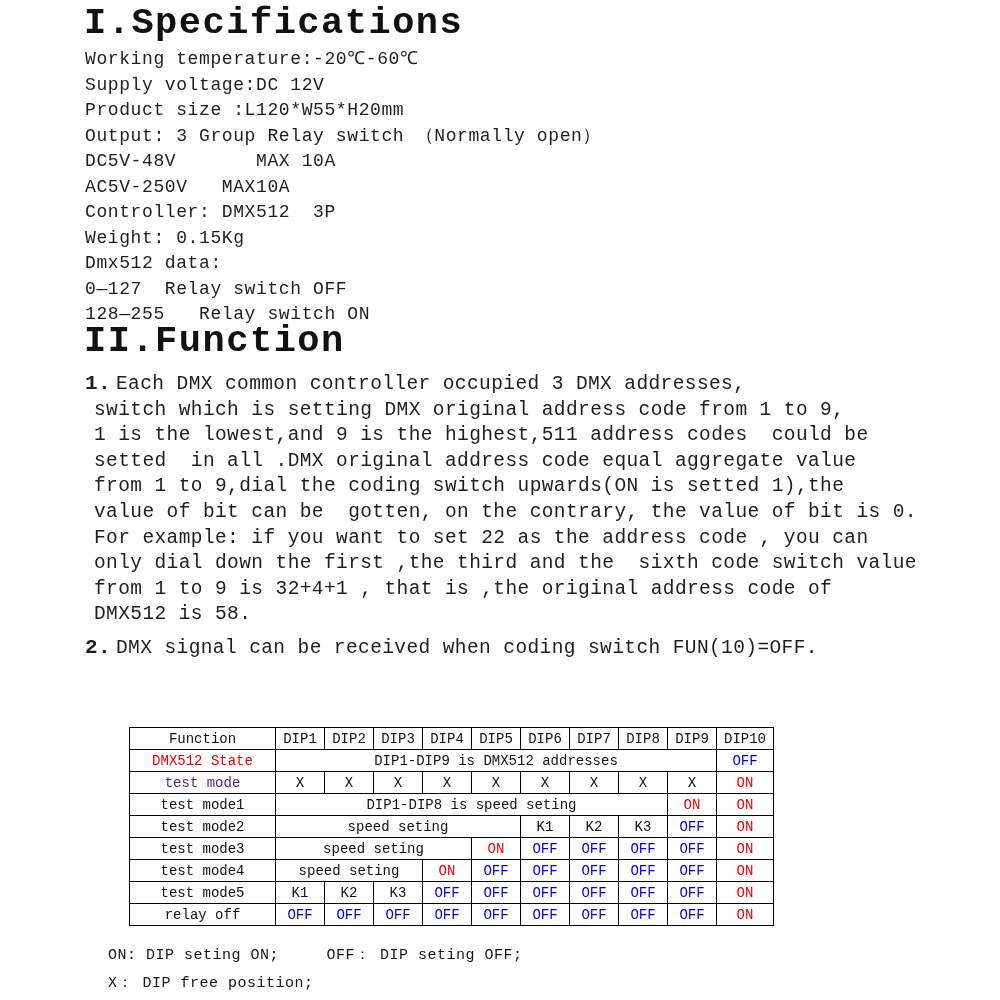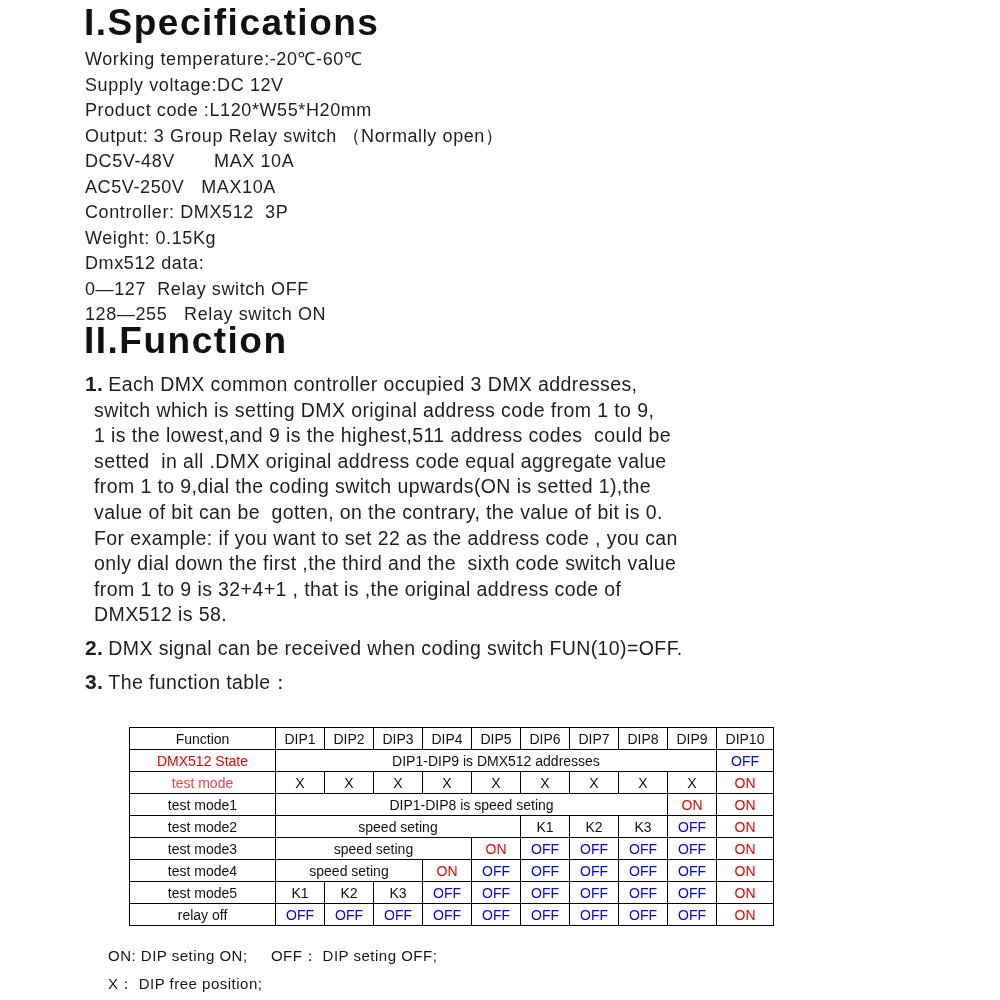"I.Specifications" .page { font-family: Liberation Sans, sans-serif -> Liberation Mono, monospace }
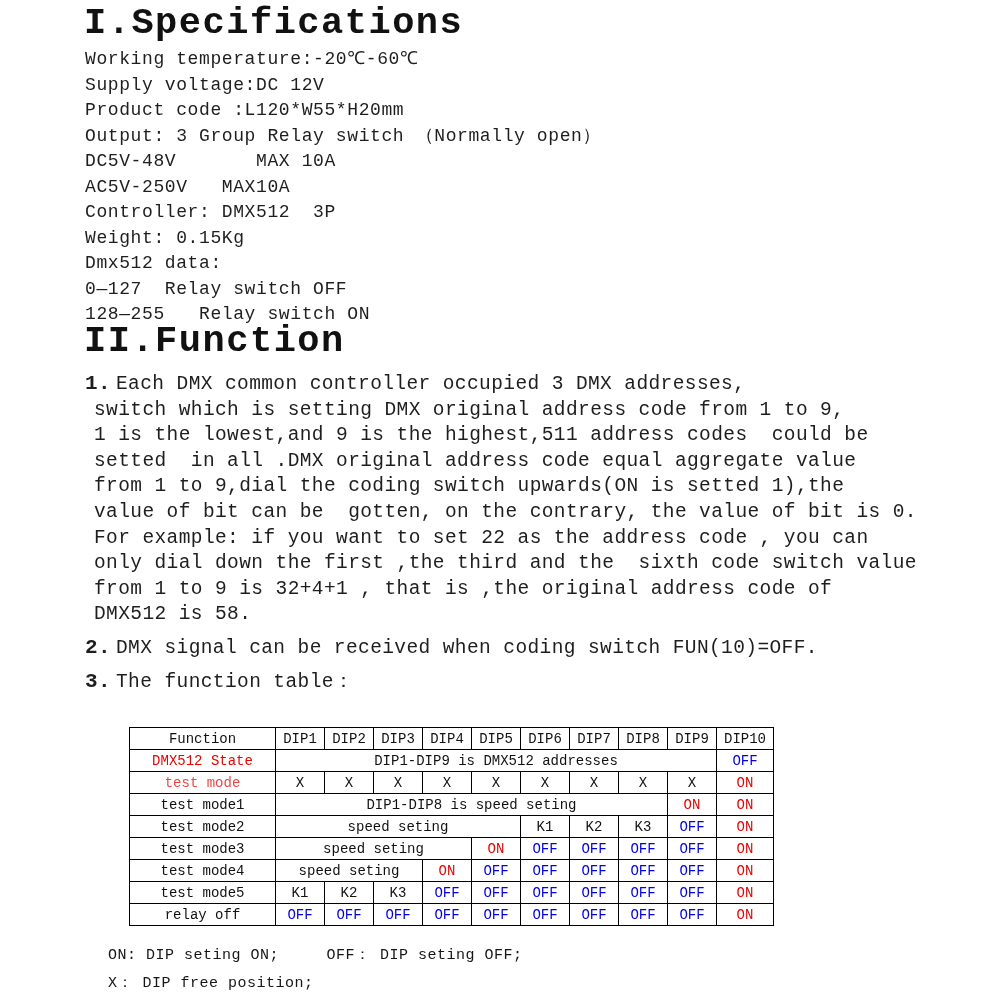"Product code :L120*W55*H20mm" div.spec-line { text: code -> size }
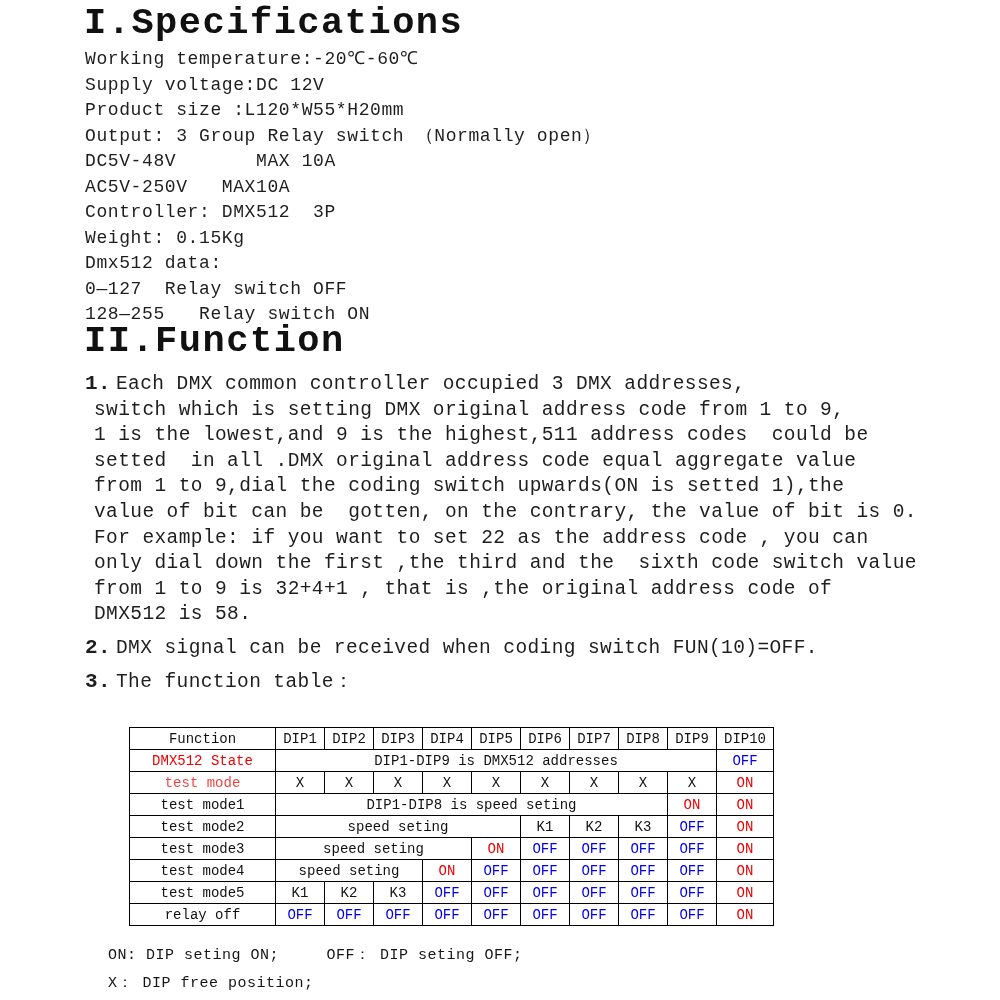"3. The function table：" div.func-item { html: <div> <div><span>3.</span><span>The function table：</span></div> </div> -> none }
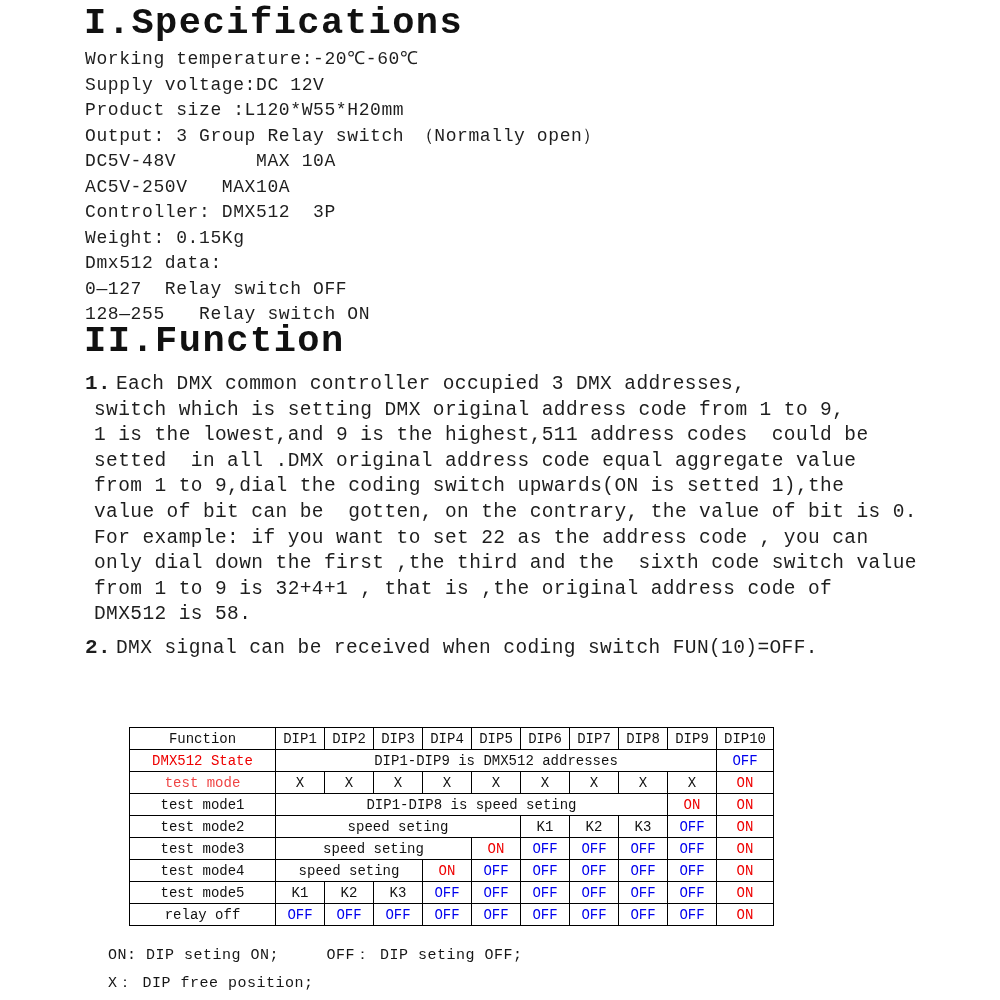"test mode" td { color: #ef4444 -> #4c1d95 }
